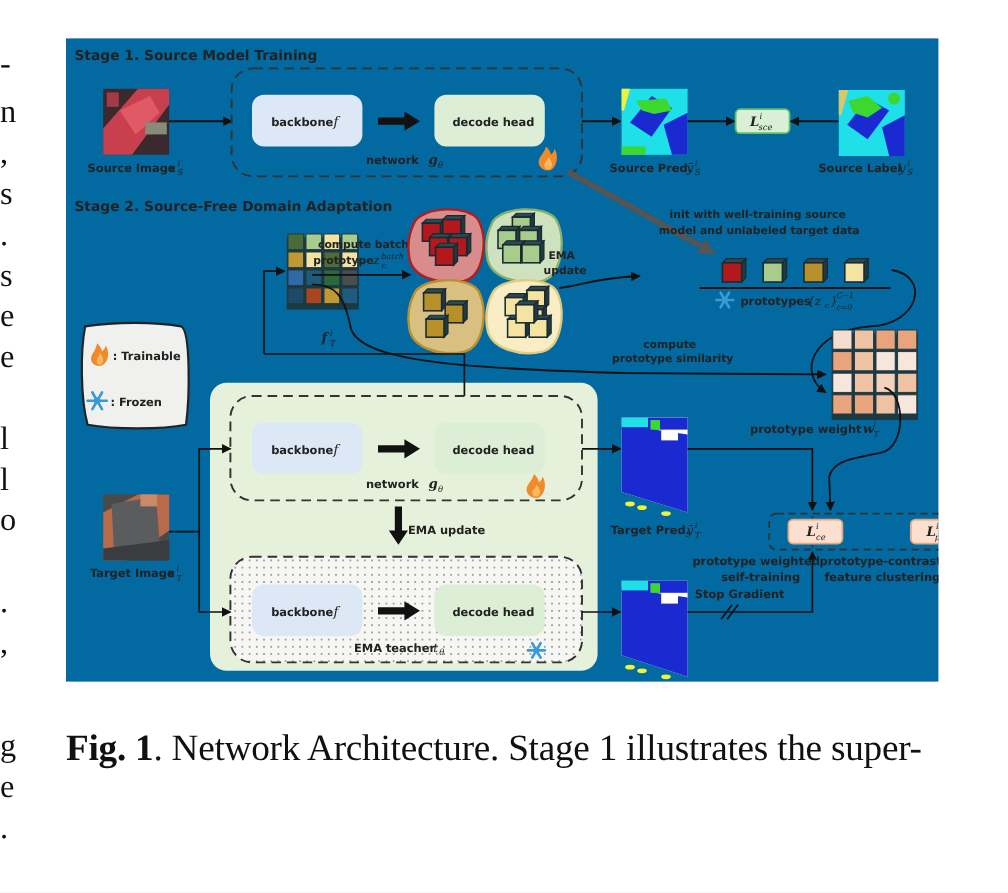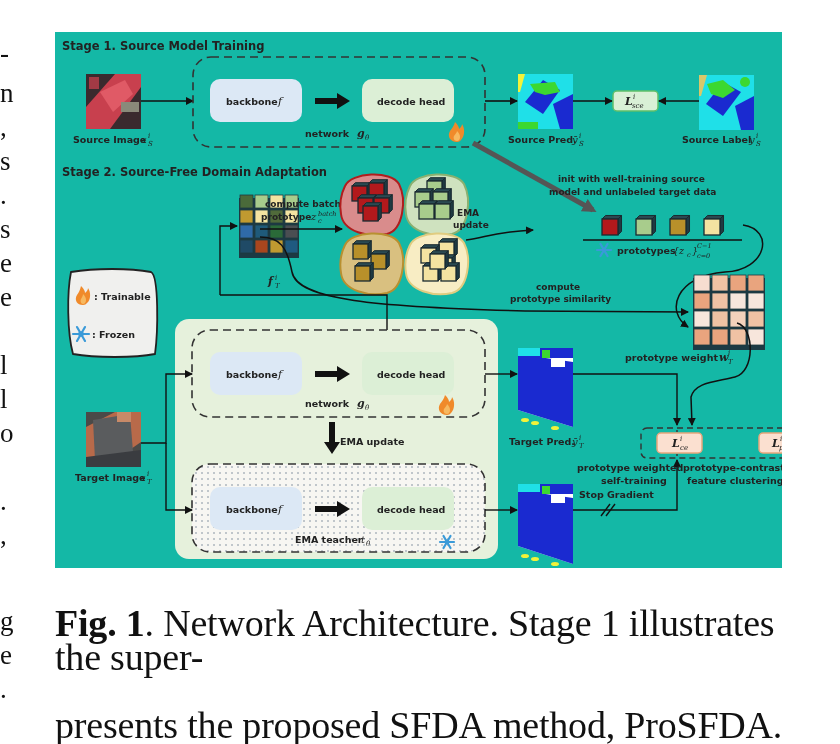"Stage 1. Source Model Training" .figure { background: #14b8a6 -> #0369a1 }
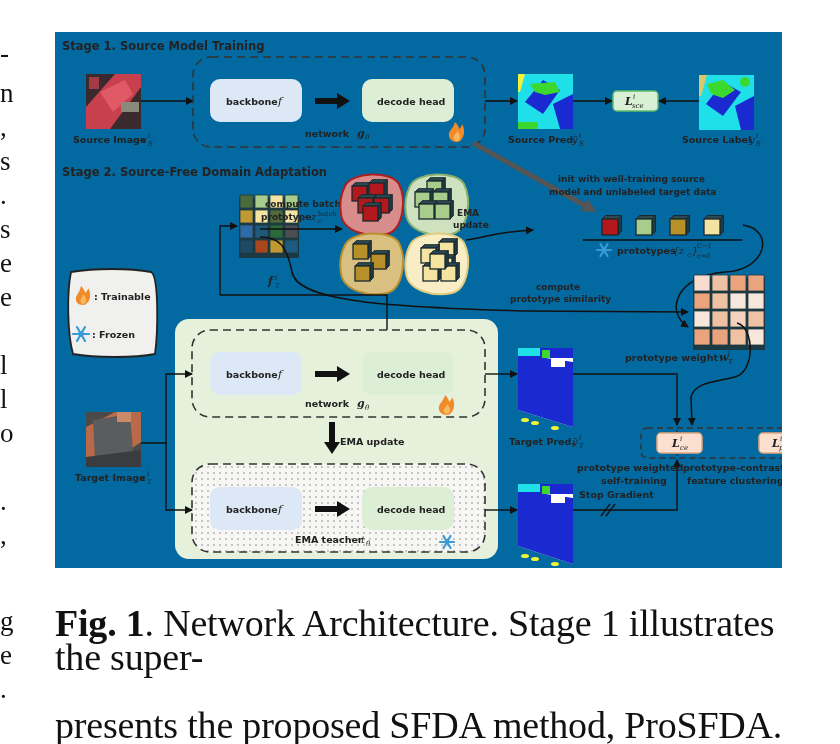"Fig. 1. Network Architecture. Stage" .caption { font-size: 38px -> 31px }
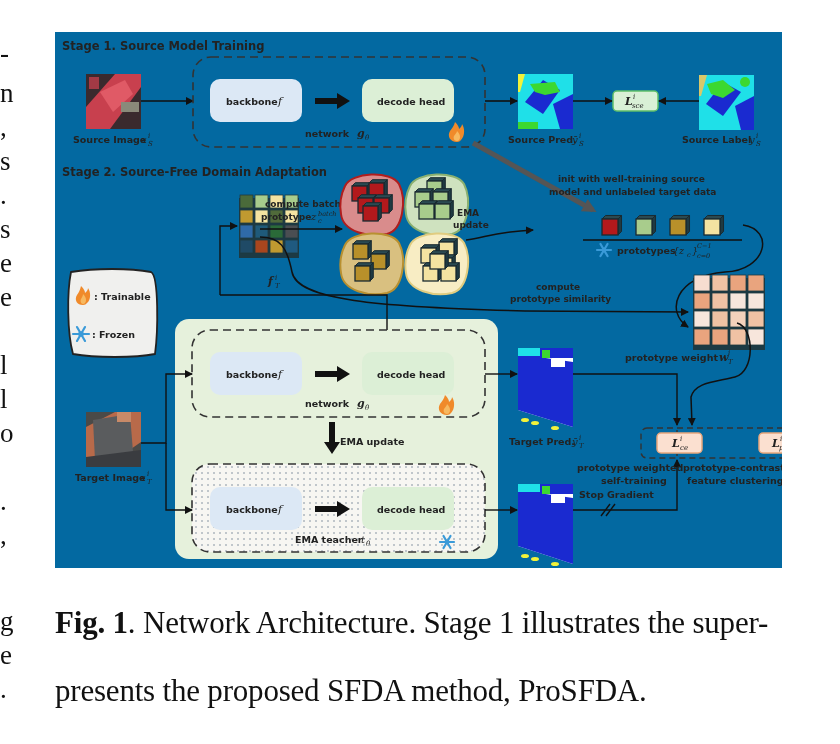"presents the proposed SFDA method," span { html: <span>presents the proposed SFDA method, ProSFDA.</span> -> none }
